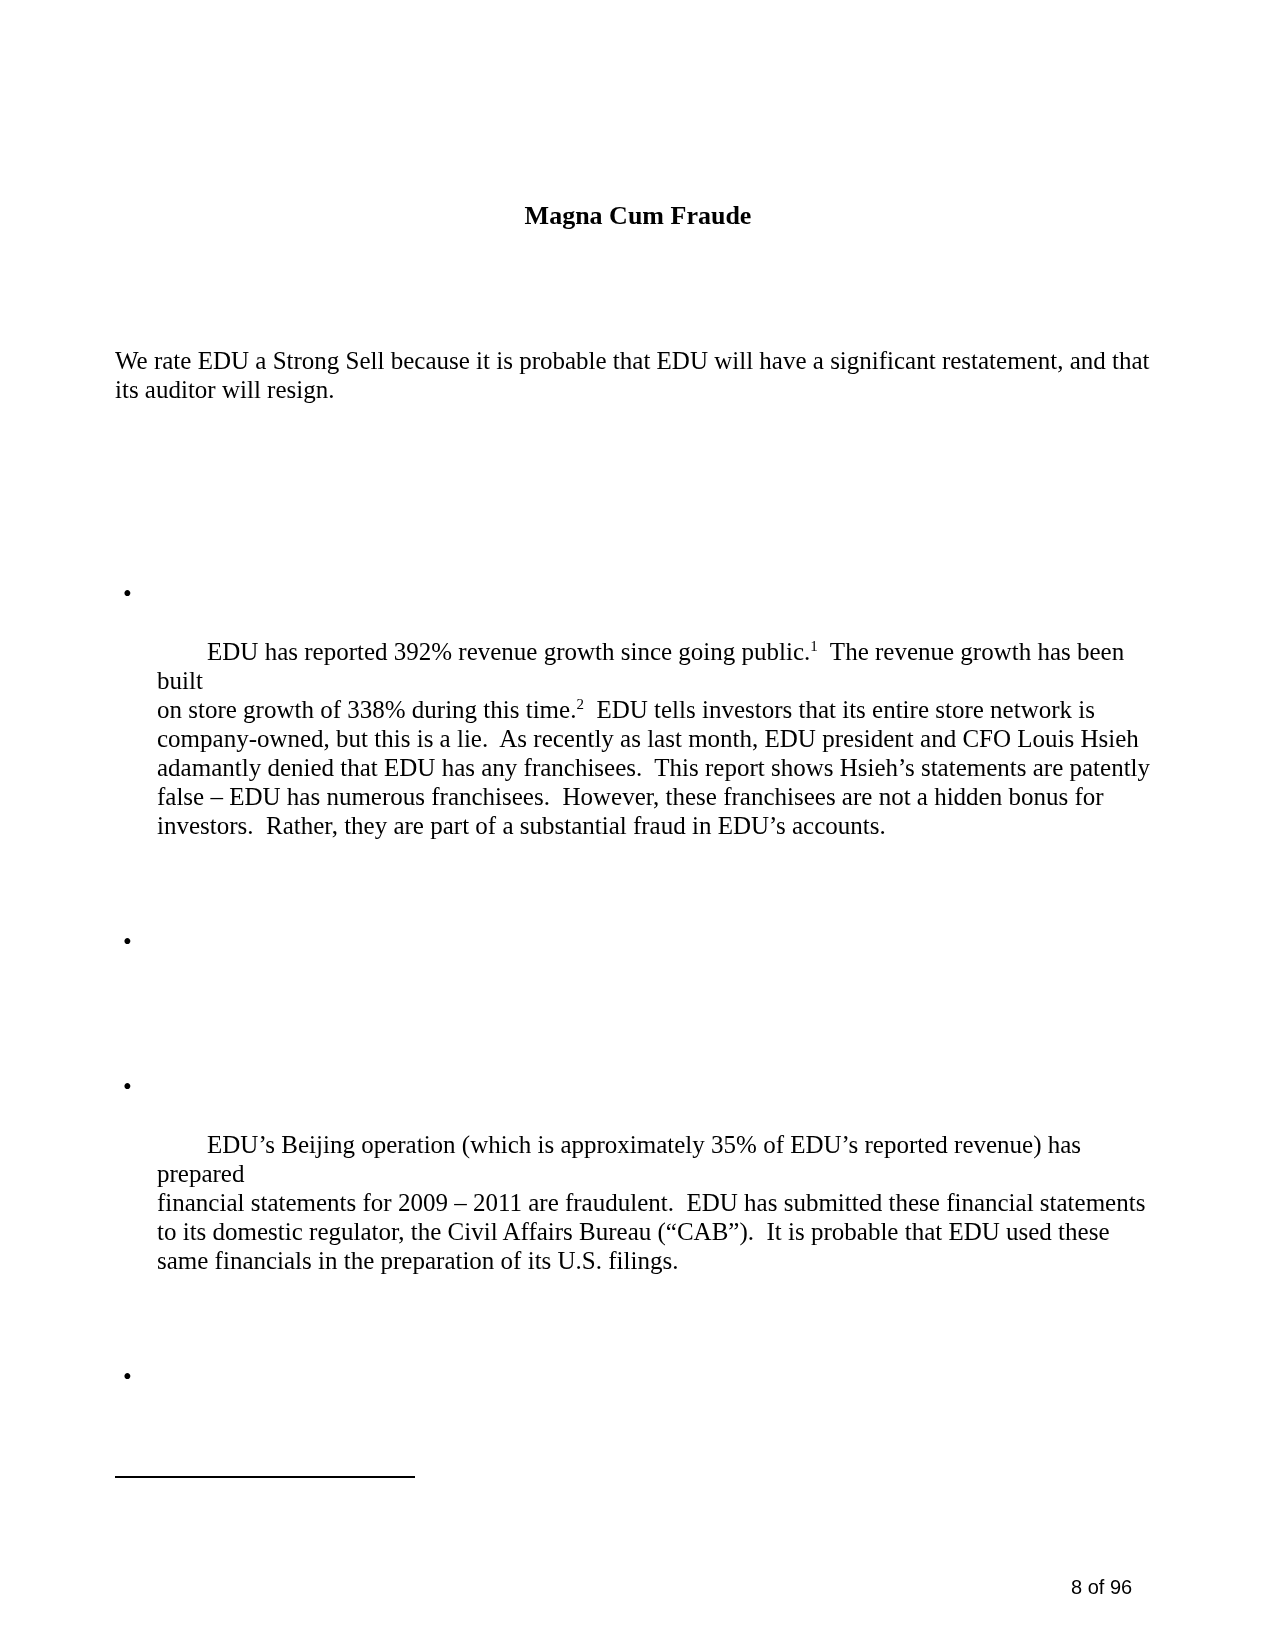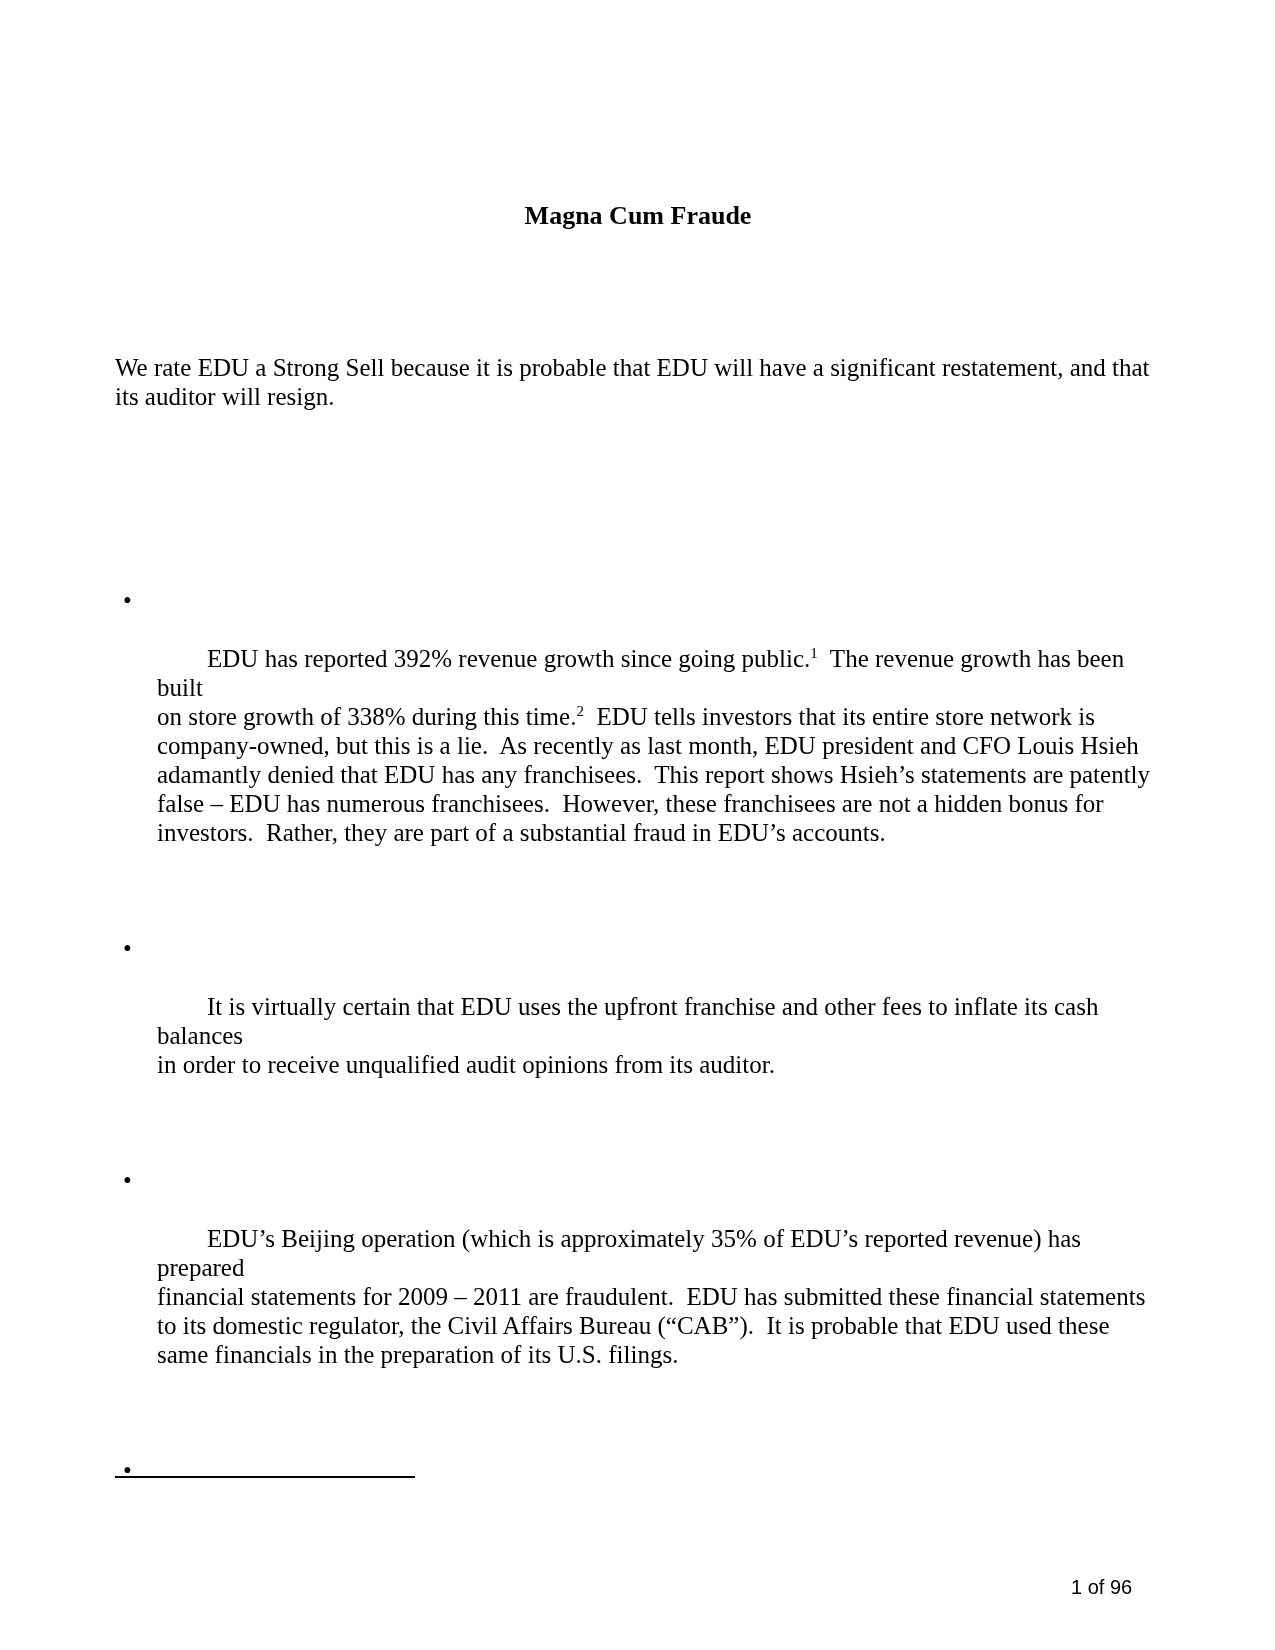"We rate EDU a Strong" .intro { margin-top: 34px -> 27px }
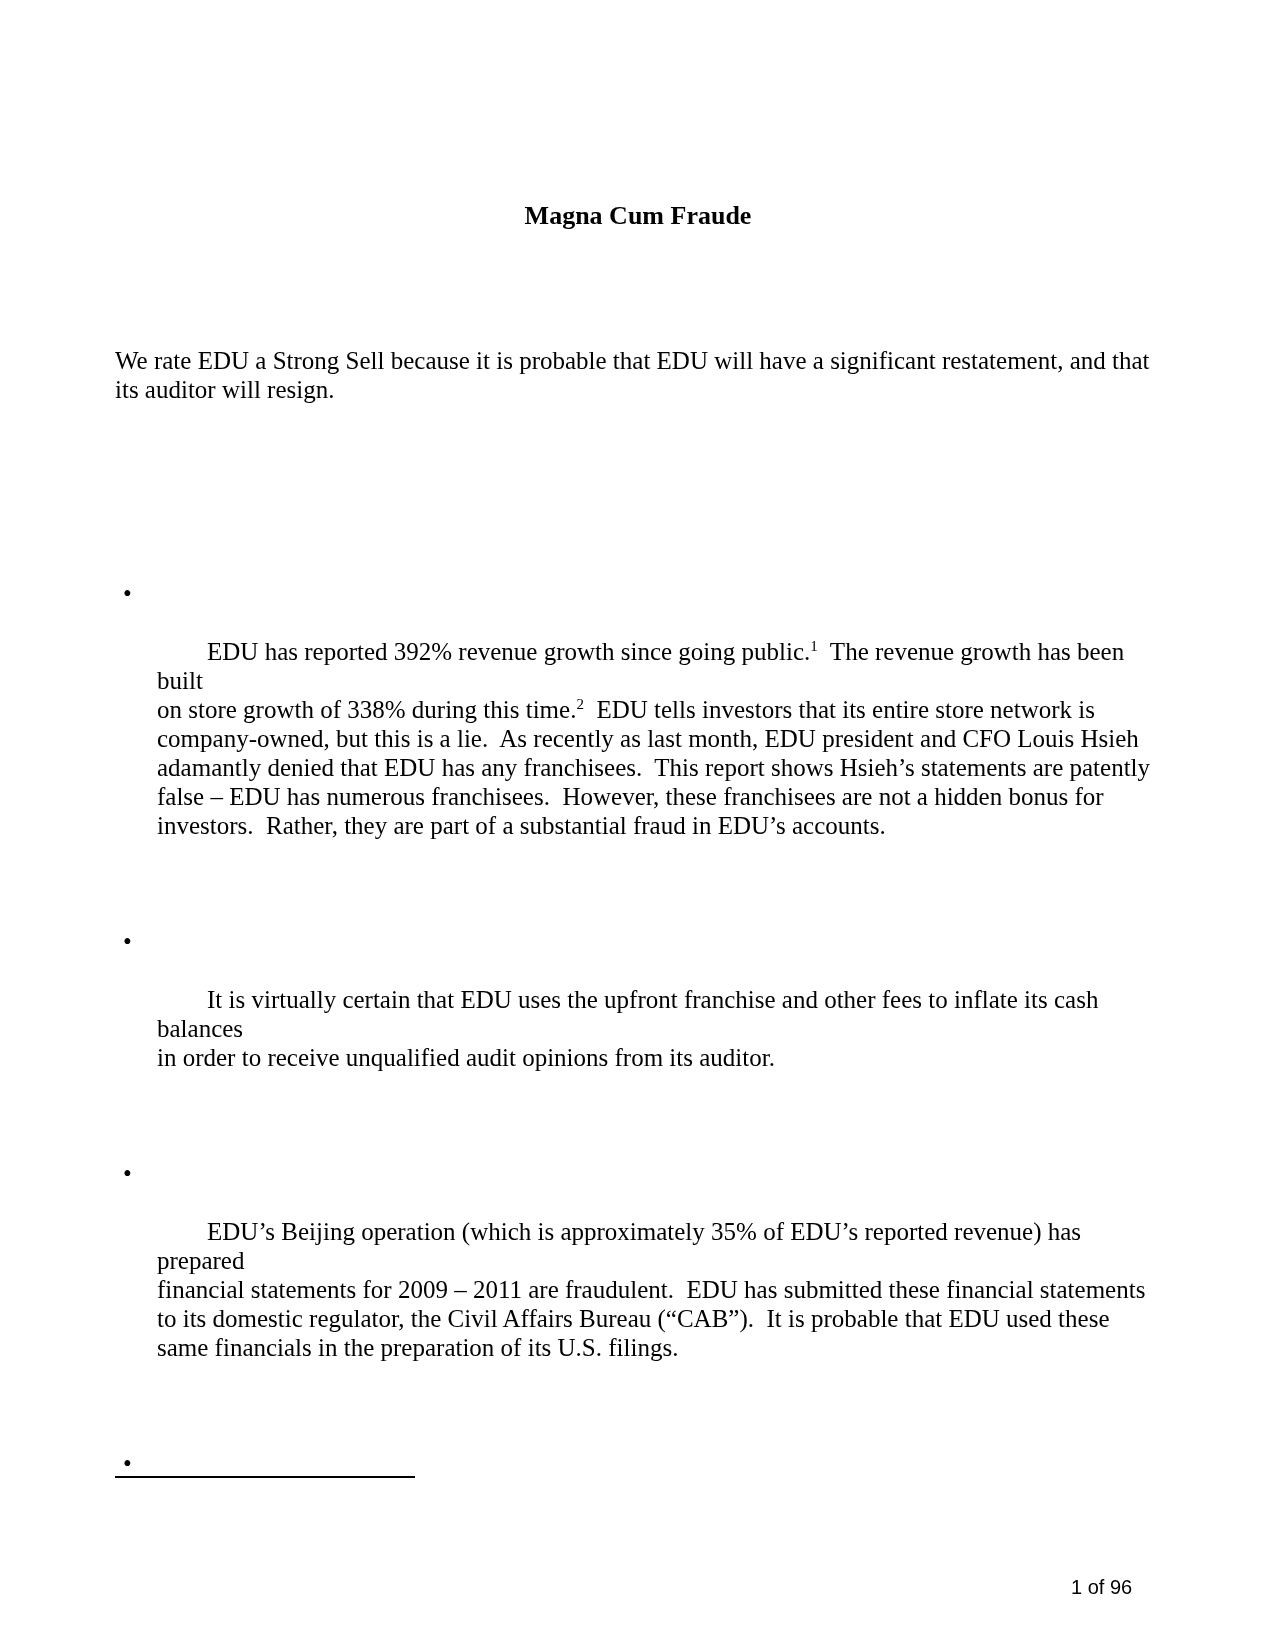"It is virtually certain that" span { html: <span>It is virtually certain that EDU uses the upfront franchise and other fees to inflate its cash balances<br>in order to receive unqualified audit opinions from its auditor.</span> -> none }
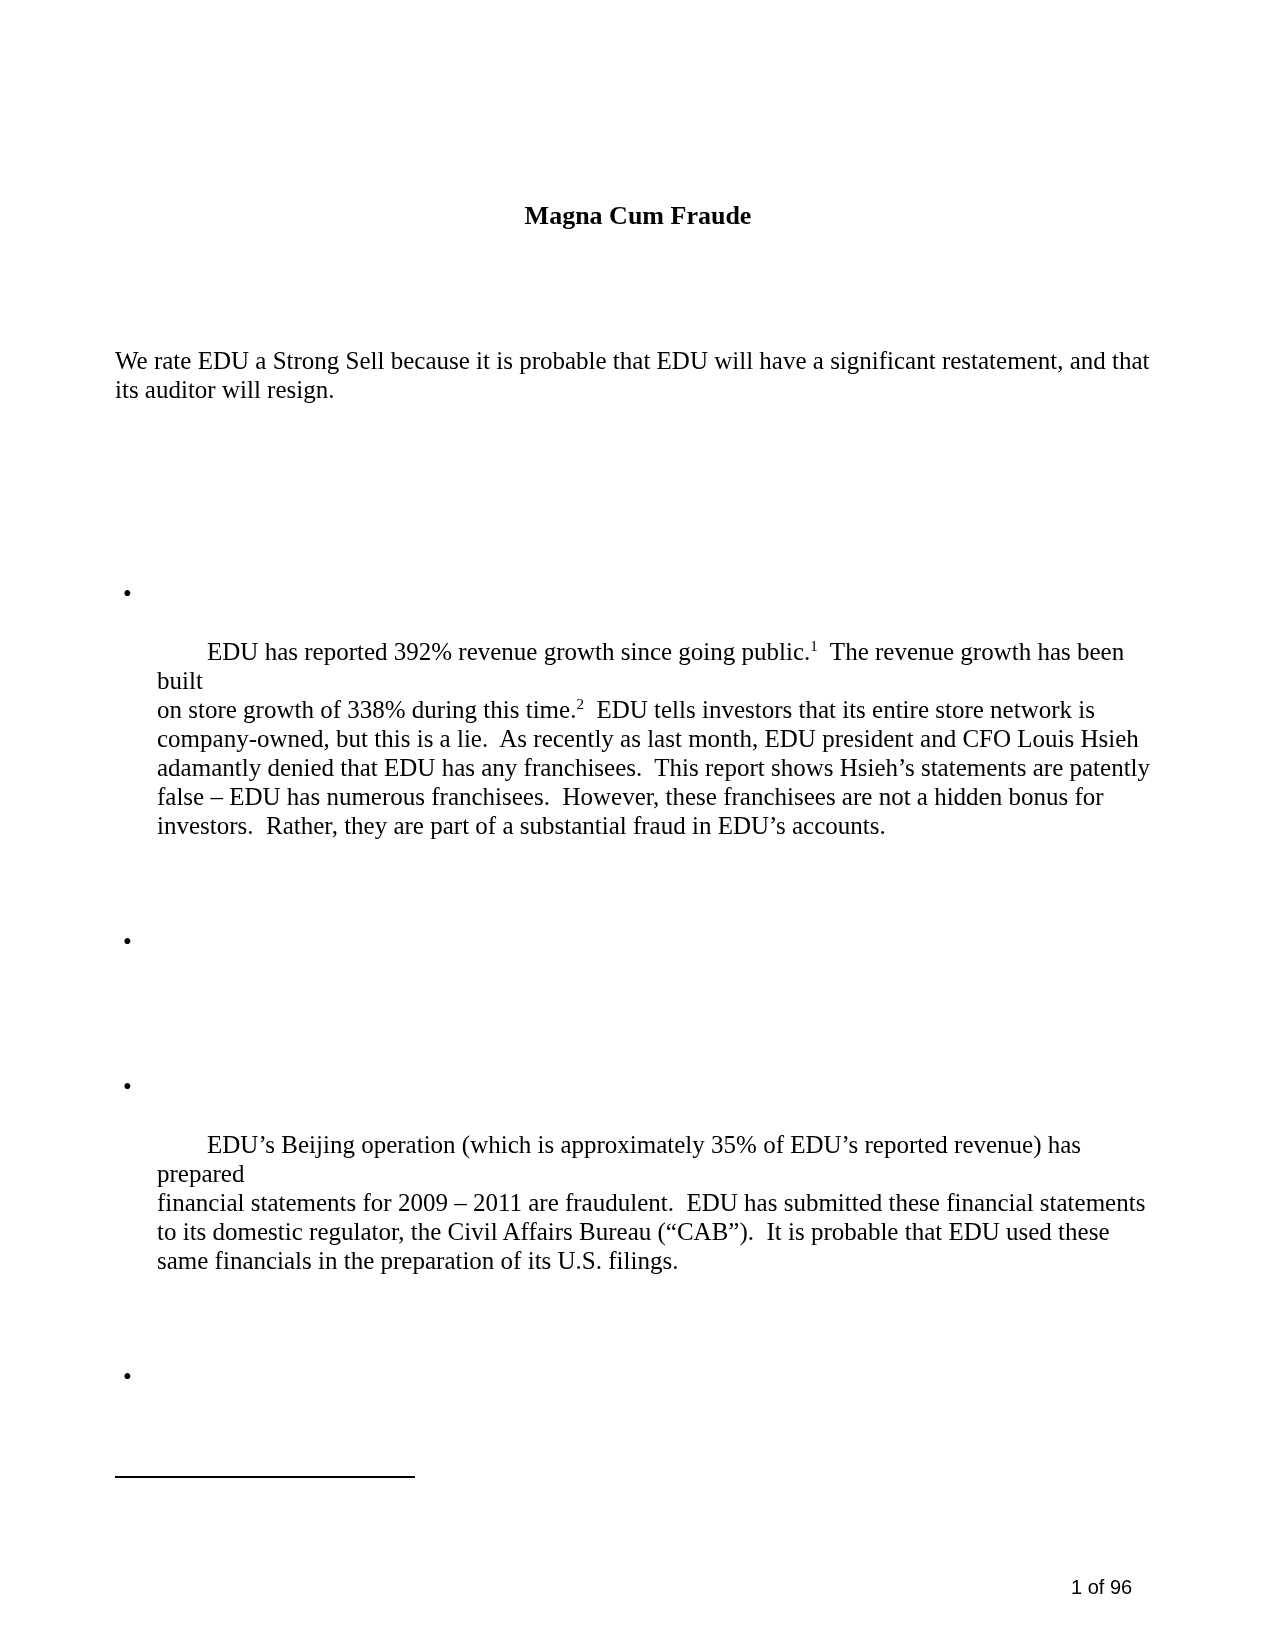"1 of 96" div.footer { text: 1 -> 8 }
